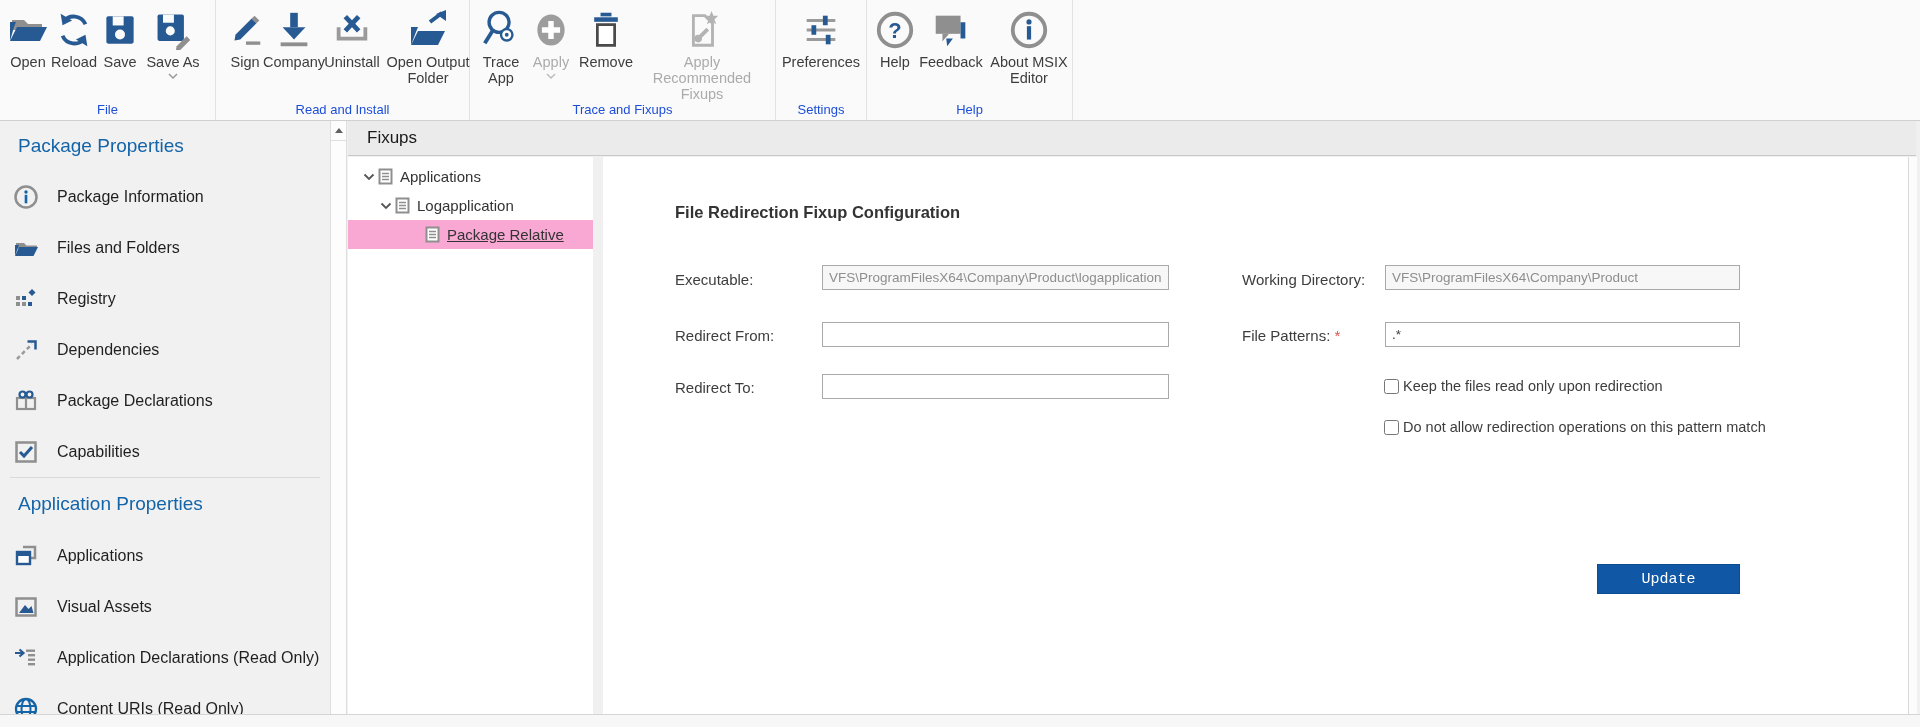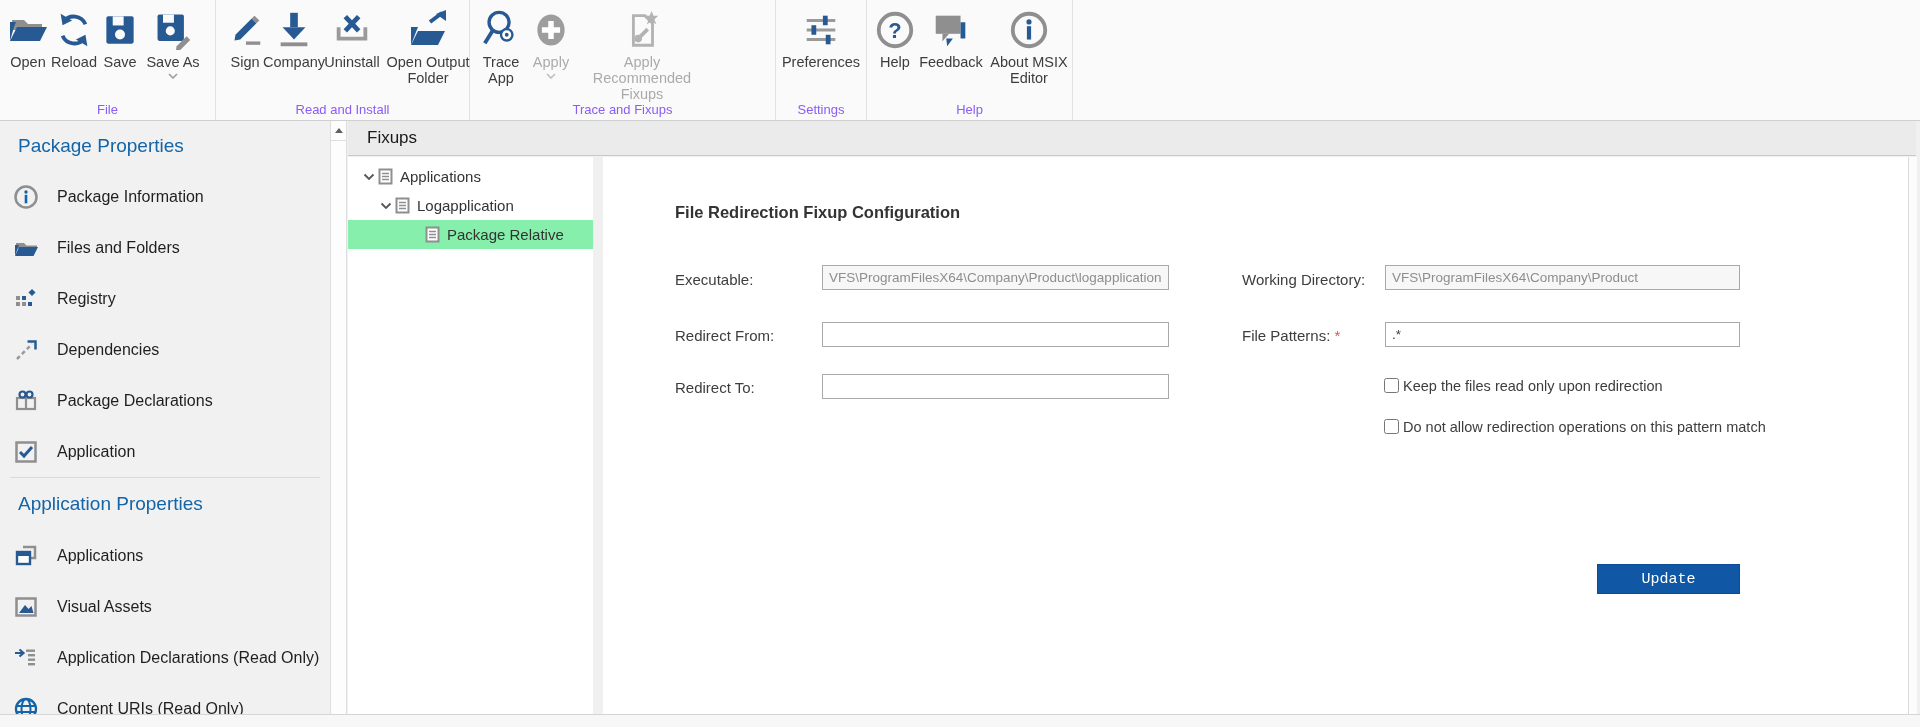"Remove" div.rb-btn { html: none -> <div> <span> <svg> <rect></rect> <rect></rect> <path></path> </svg> </span> <span>Remove</span> </div> }
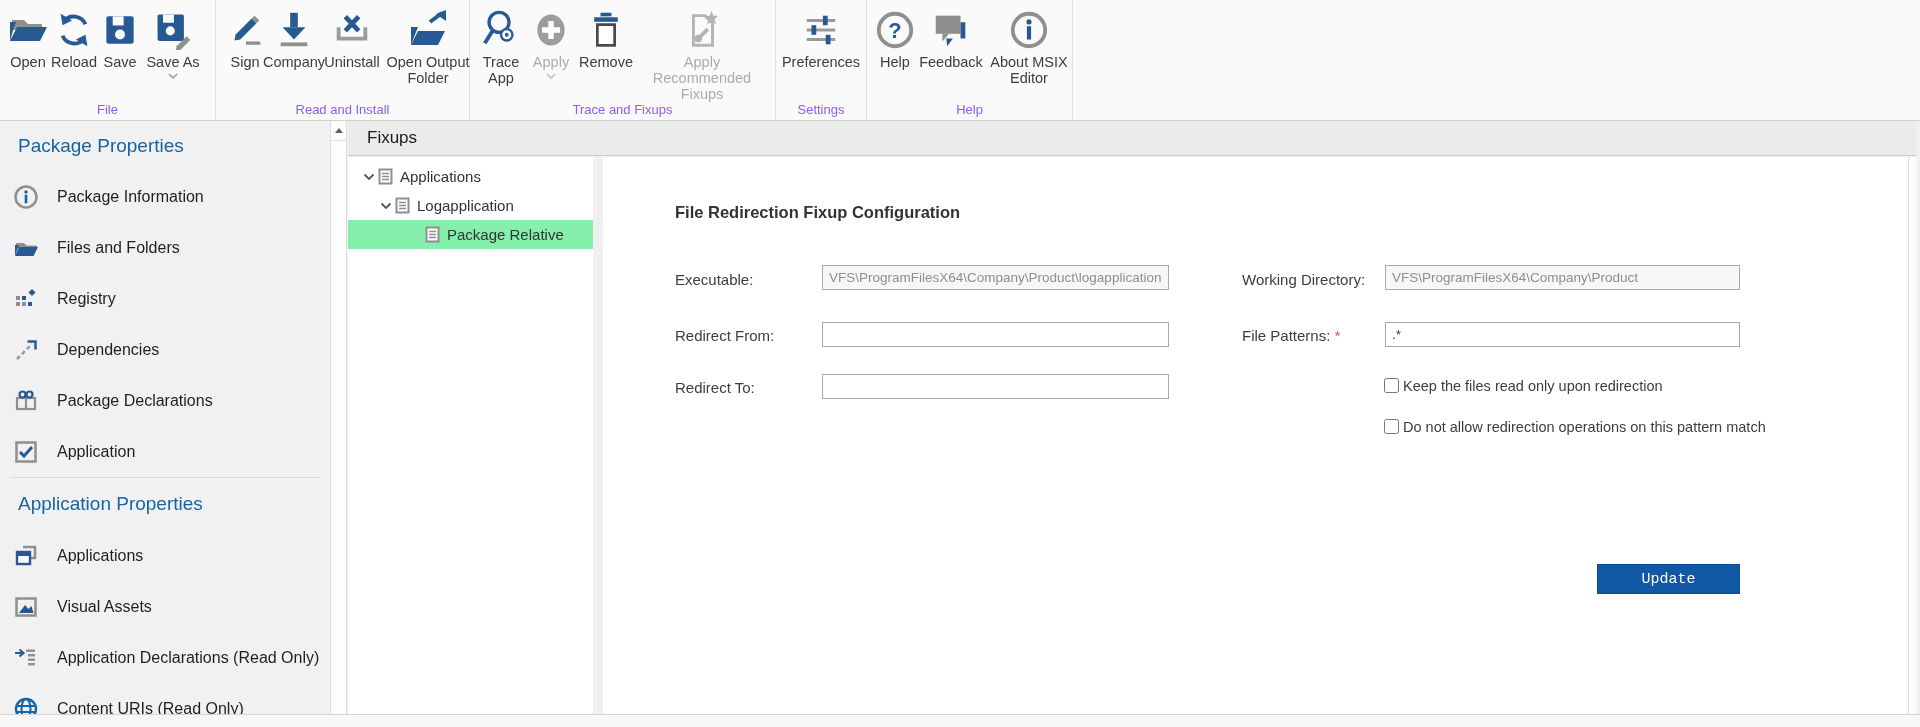"File" .rb-group-label { color: #8b5cf6 -> #1d4ed8 }
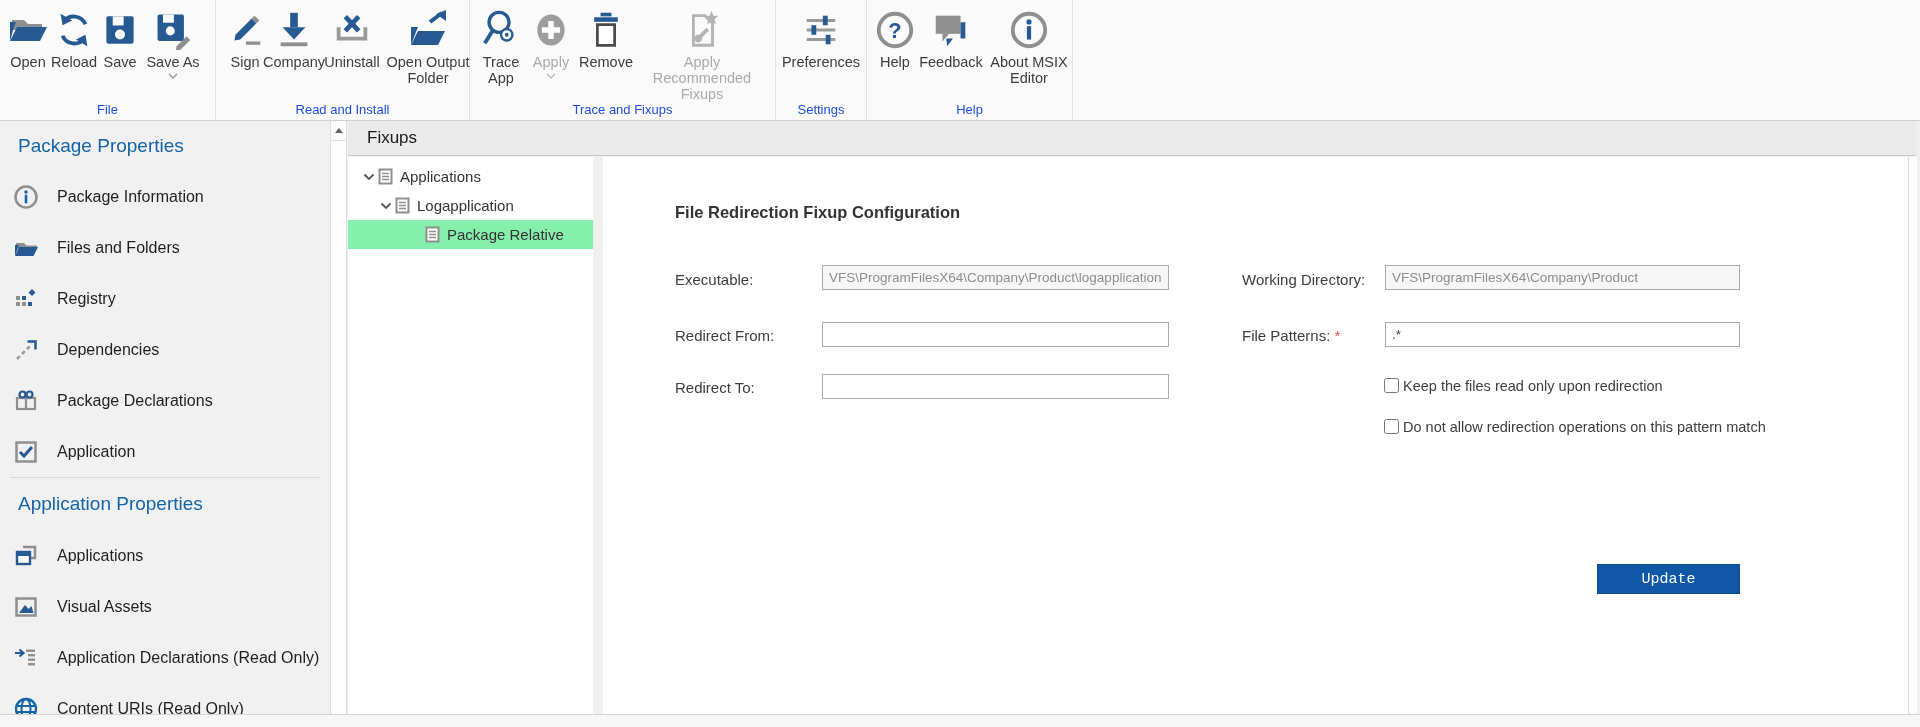"Package Relative" .tree-row.selected { background: #86efac -> #f9a8d4; text-decoration: none -> underline }
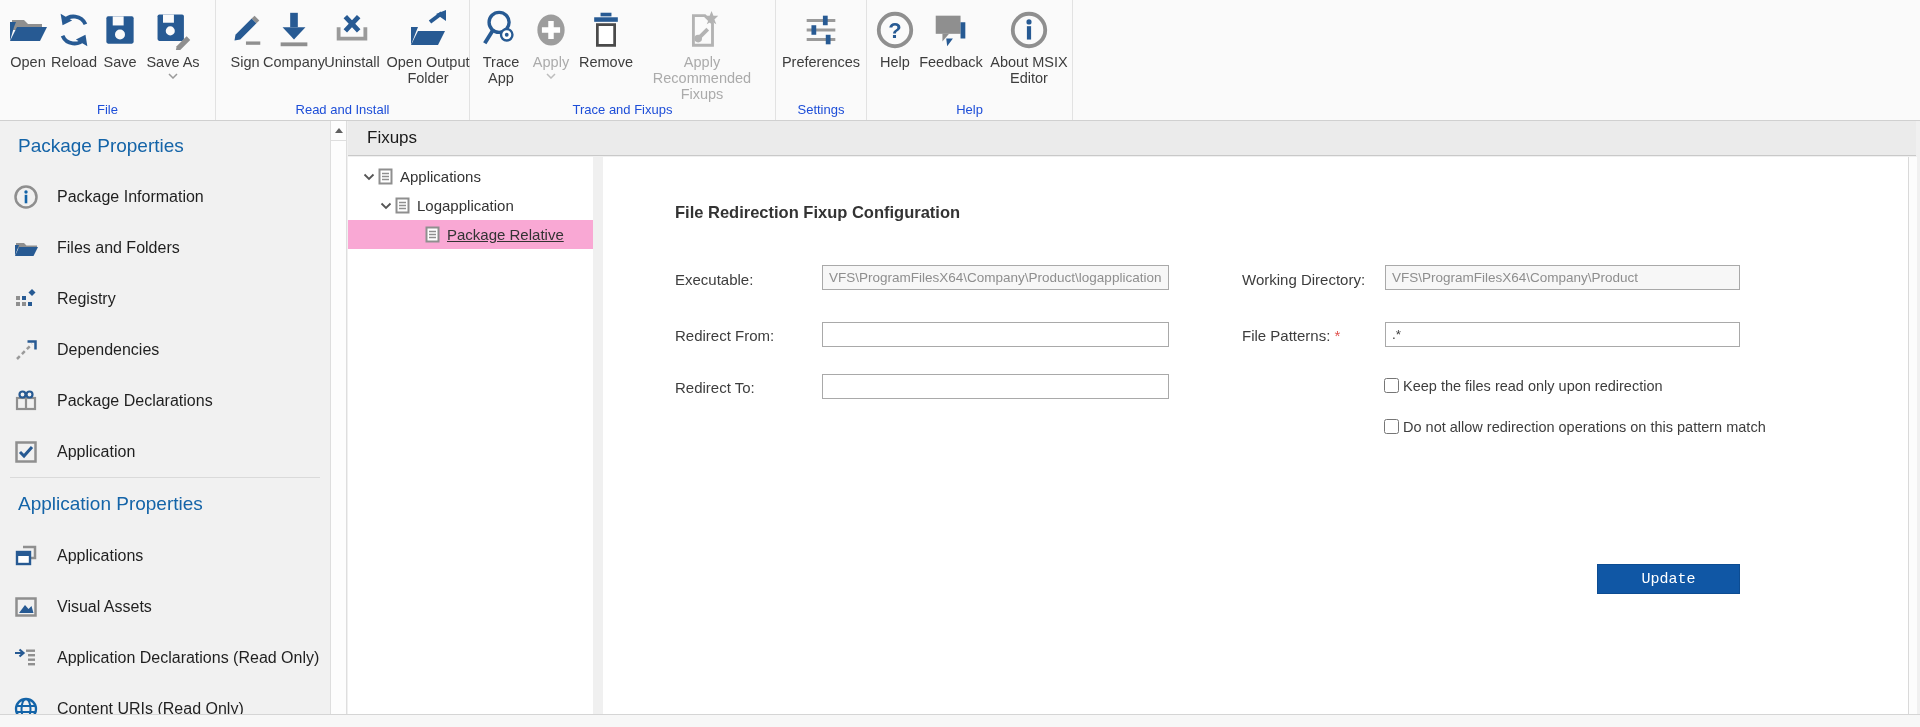"Keep the files read only" .cb-row { align-items: flex-start -> flex-end }
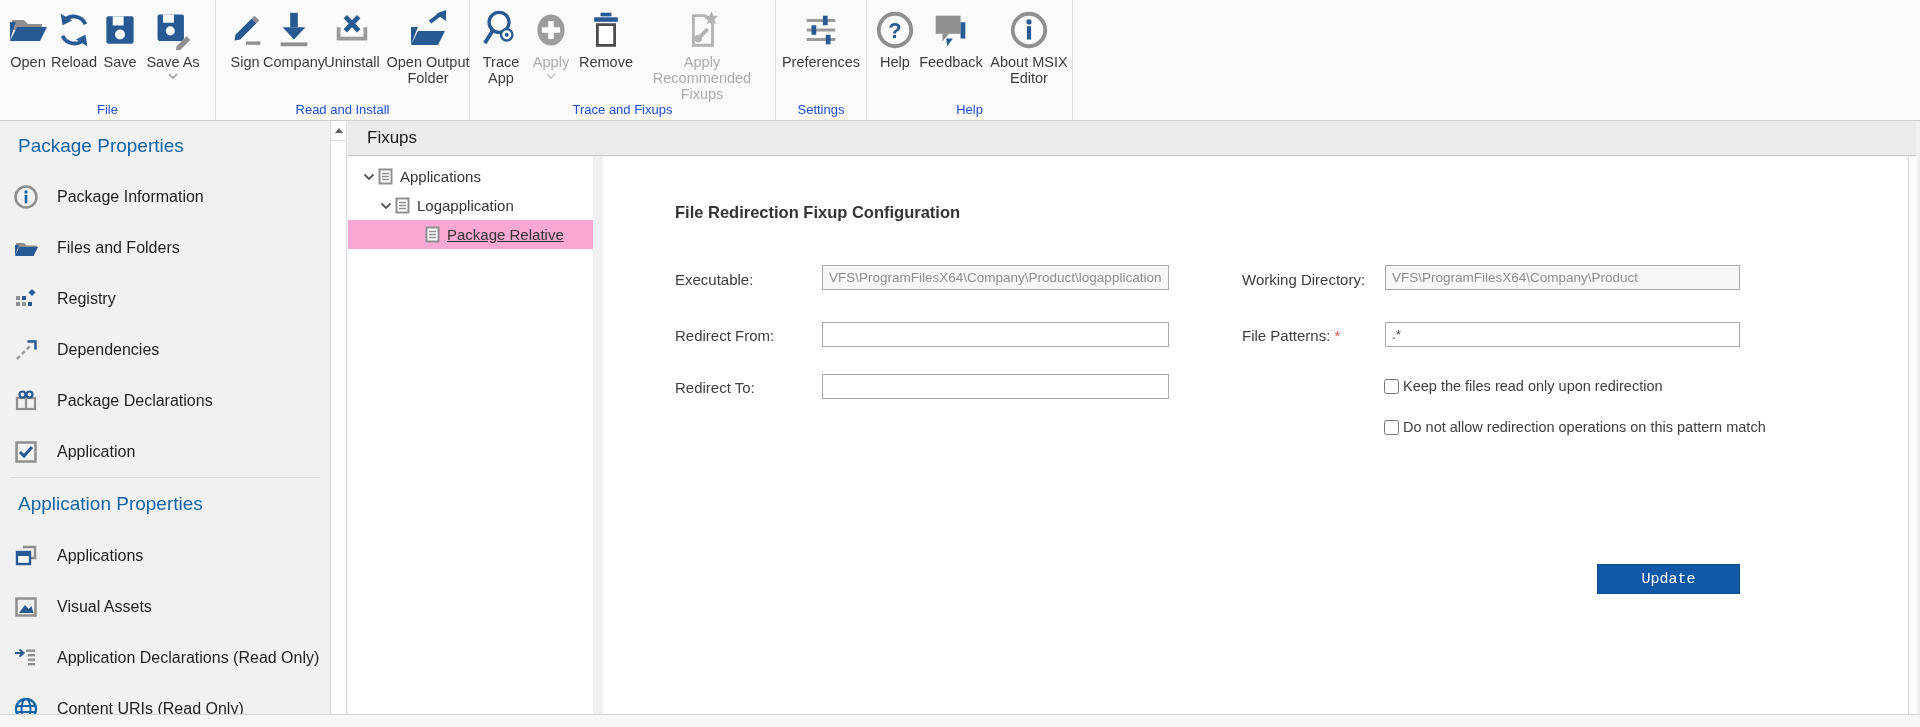"Application" span.sb-label { text: Application -> Capabilities }
